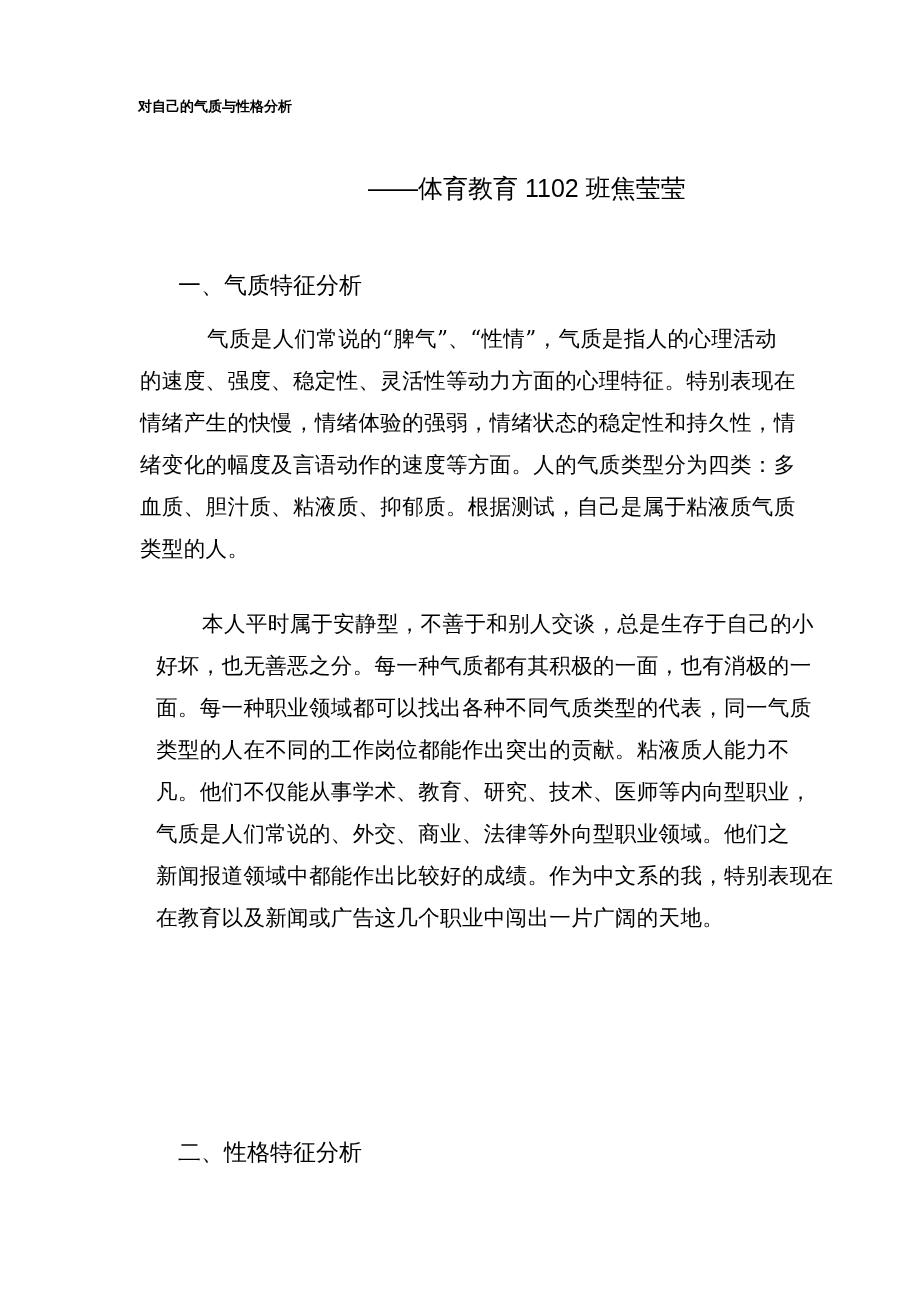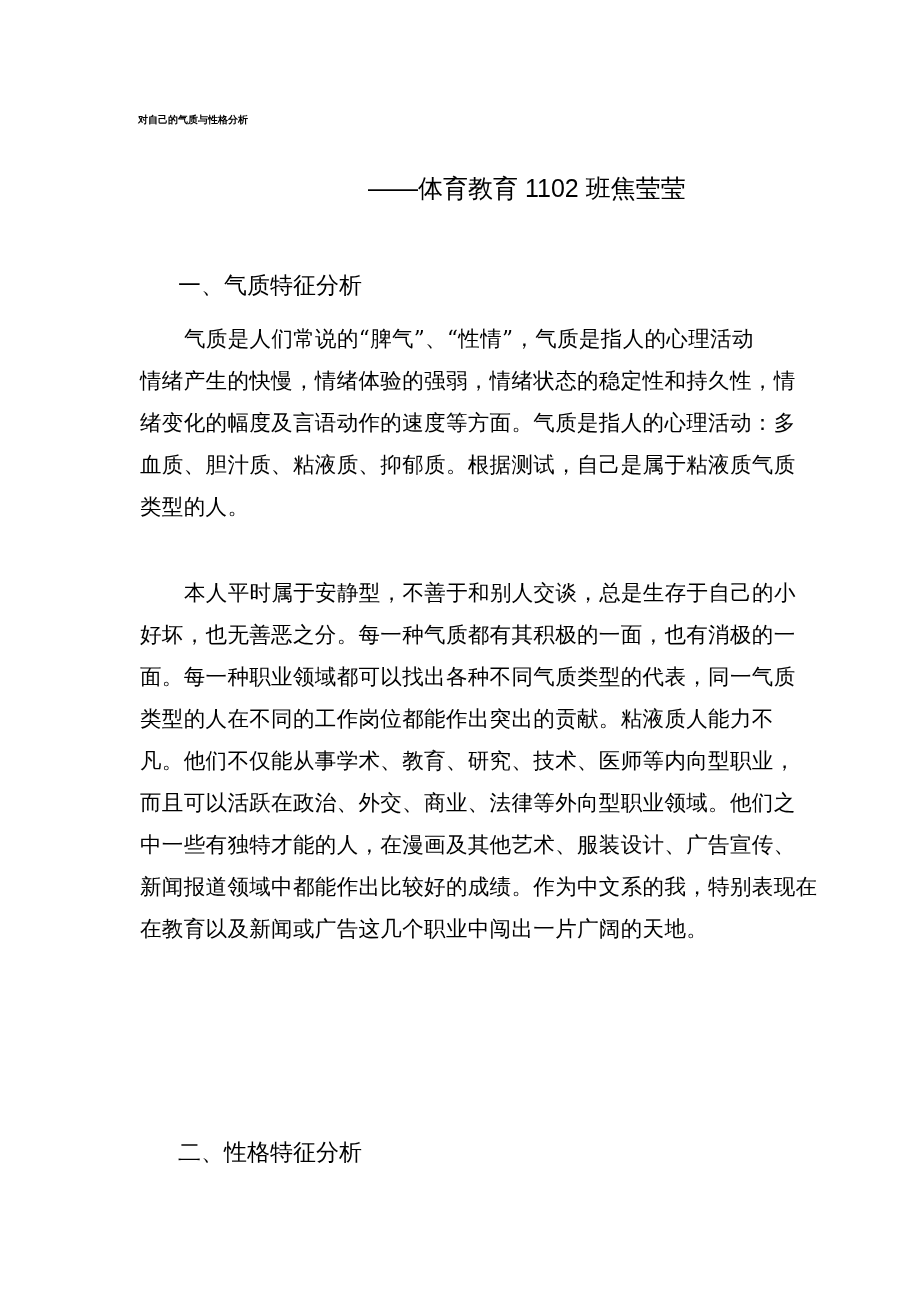"对自己的气质与性格分析" .doc-title { font-size: 10px -> 14px; top: 113px -> 98px }
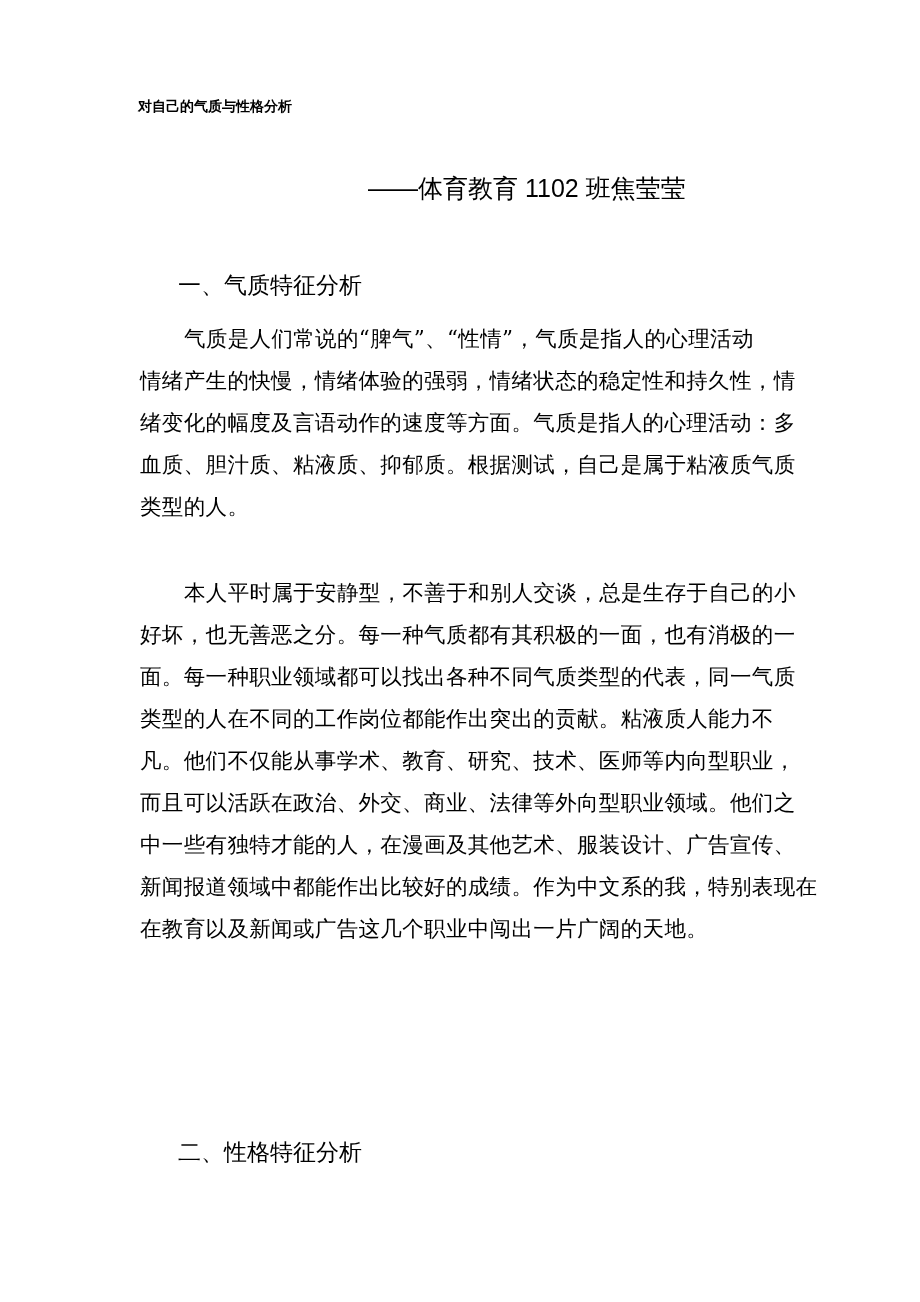"气质是人们常说的“脾气”、“性情”，气质是指人的心理活动" .indent { text-align: none -> center }
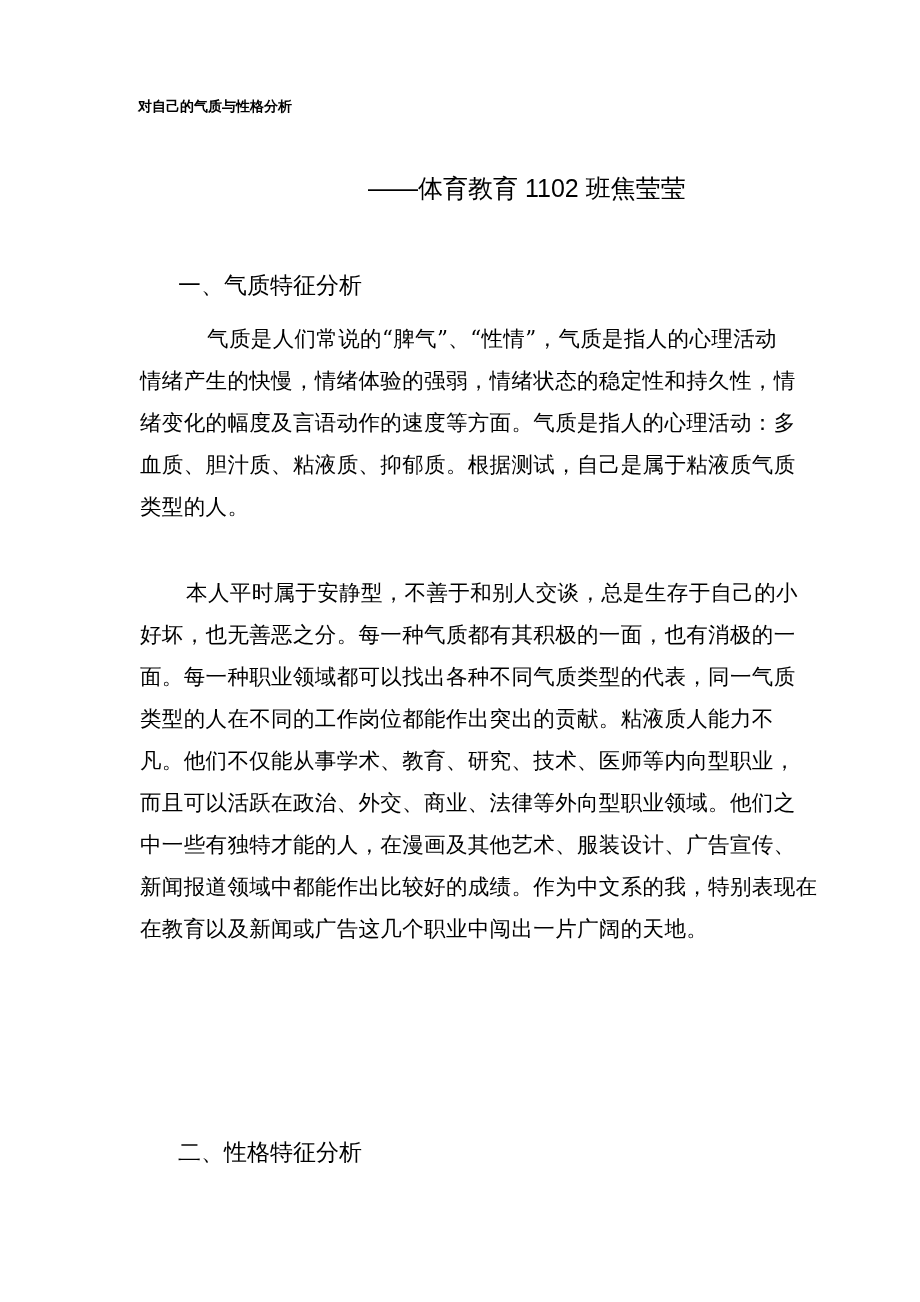"的速度、强度、稳定性、灵活性等动力方面的心理特征。特别表现在" span.line { html: none -> <span>的速度、强度、稳定性、灵活性等动力方面的心理特征。特别表现在</span> }
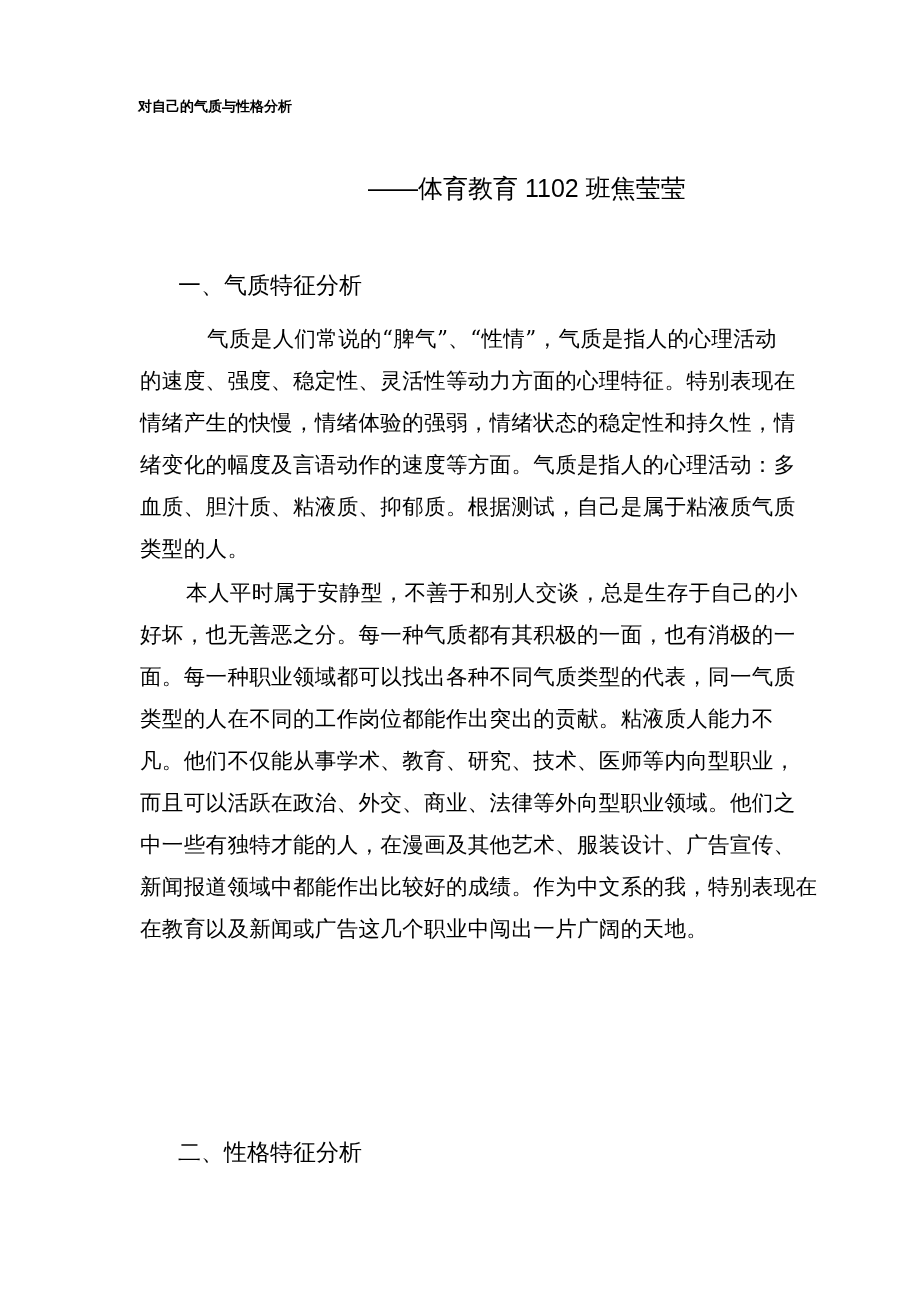"绪变化的幅度及言语动作的速度等方面。气质是指人的心理活动：多" span.line { text: 气质是指人的心理活动 -> 人的气质类型分为四类 }
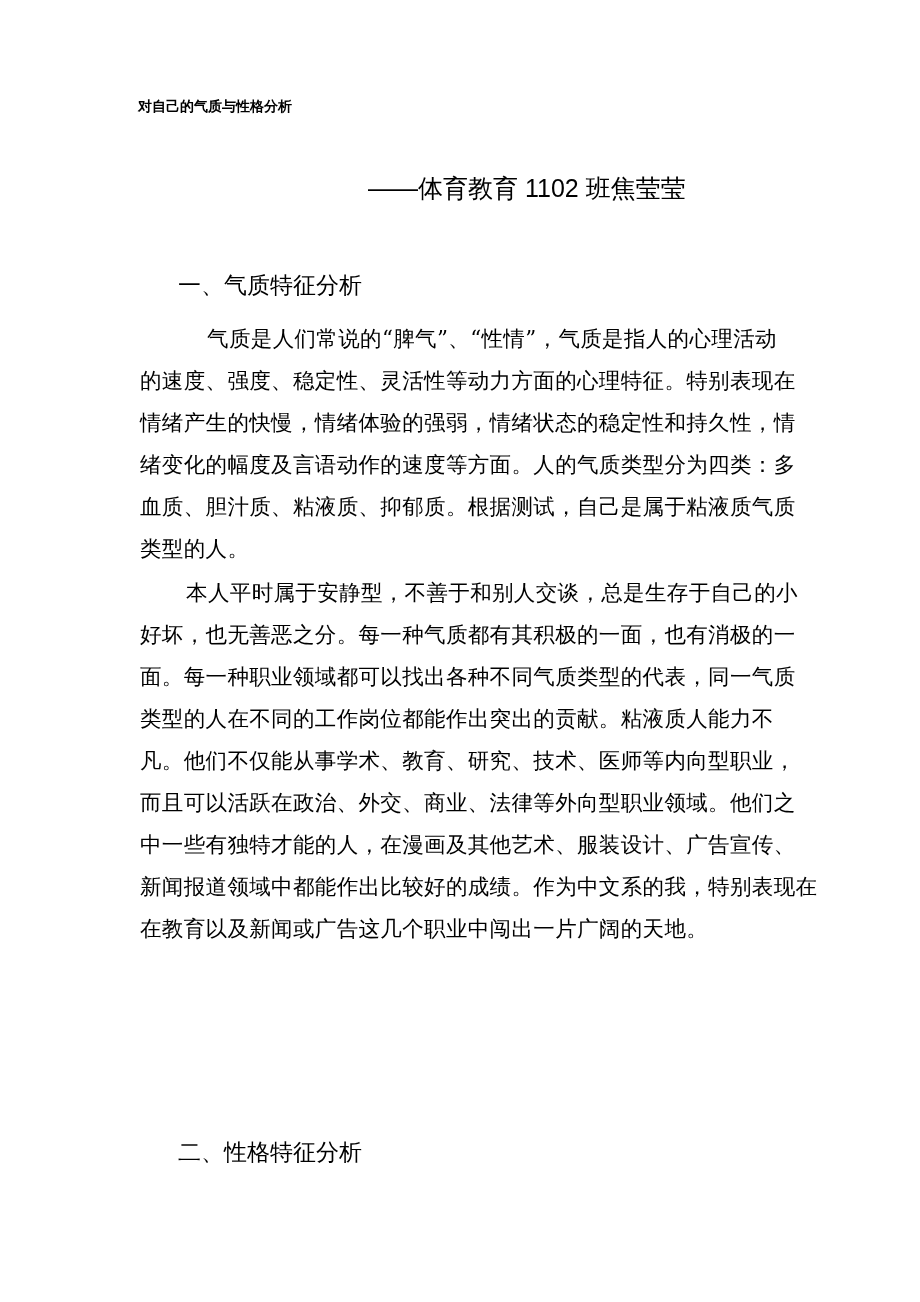"本人平时属于安静型，不善于和别人交谈，总是生存于自己的小" .p2 { margin-left: none -> 16px; top: 572px -> 603px }
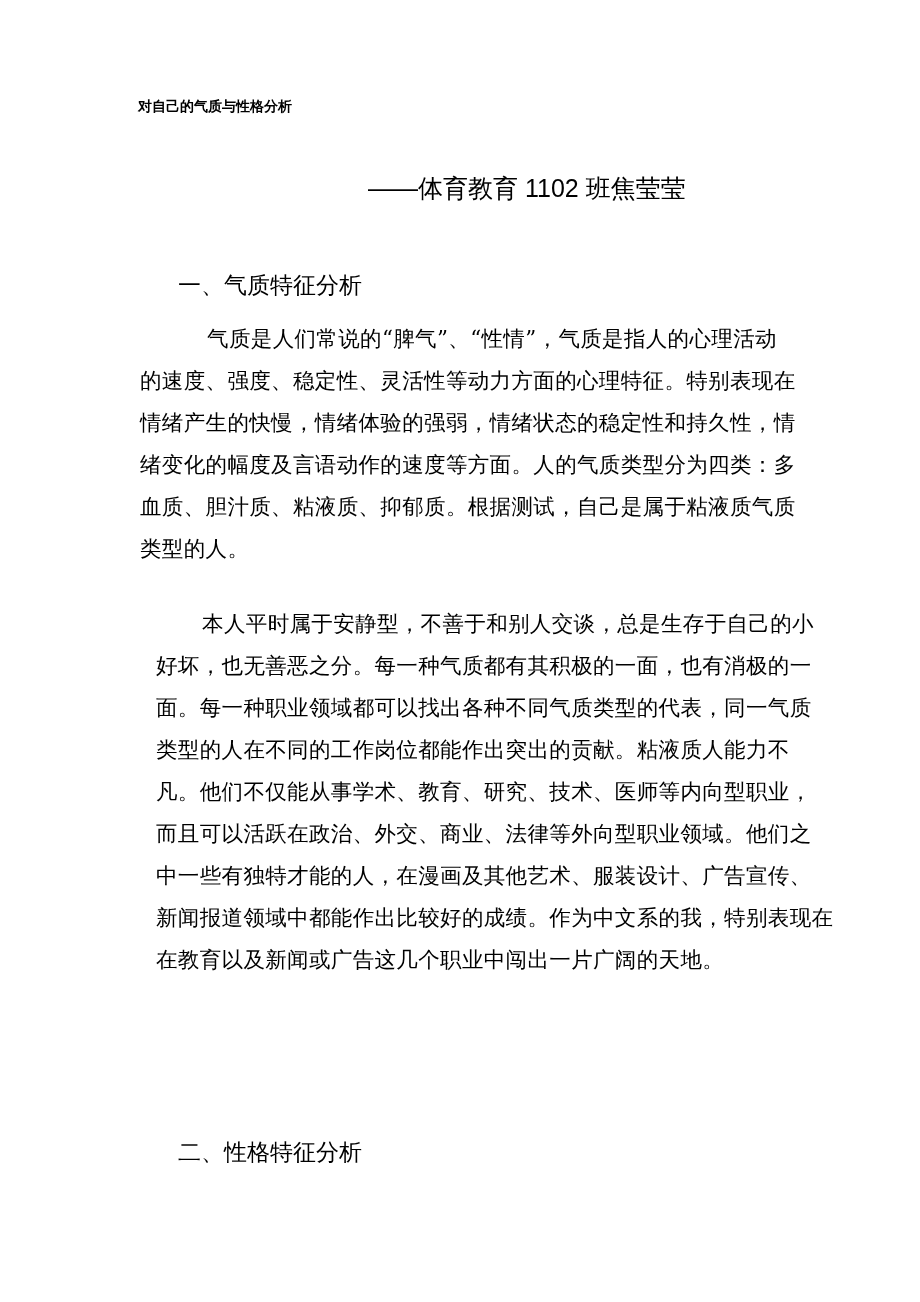"而且可以活跃在政治、外交、商业、法律等外向型职业领域。他们之" span.line { text: 而且可以活跃在政治 -> 气质是人们常说的 }
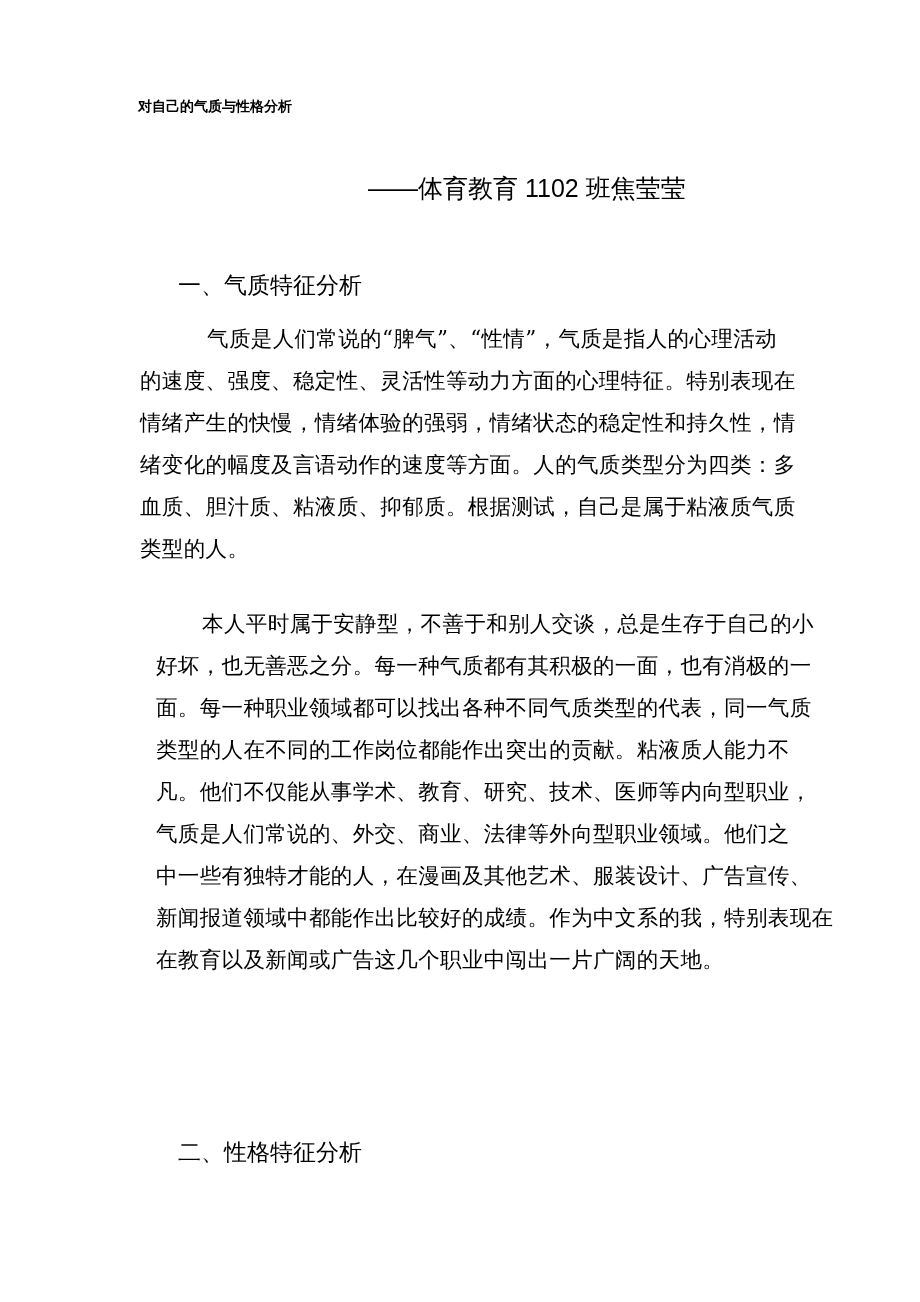"中一些有独特才能的人，在漫画及其他艺术、服装设计、广告宣传、" span.line { html: <span>中一些有独特才能的人，在漫画及其他艺术、服装设计、广告宣传、</span> -> none }
